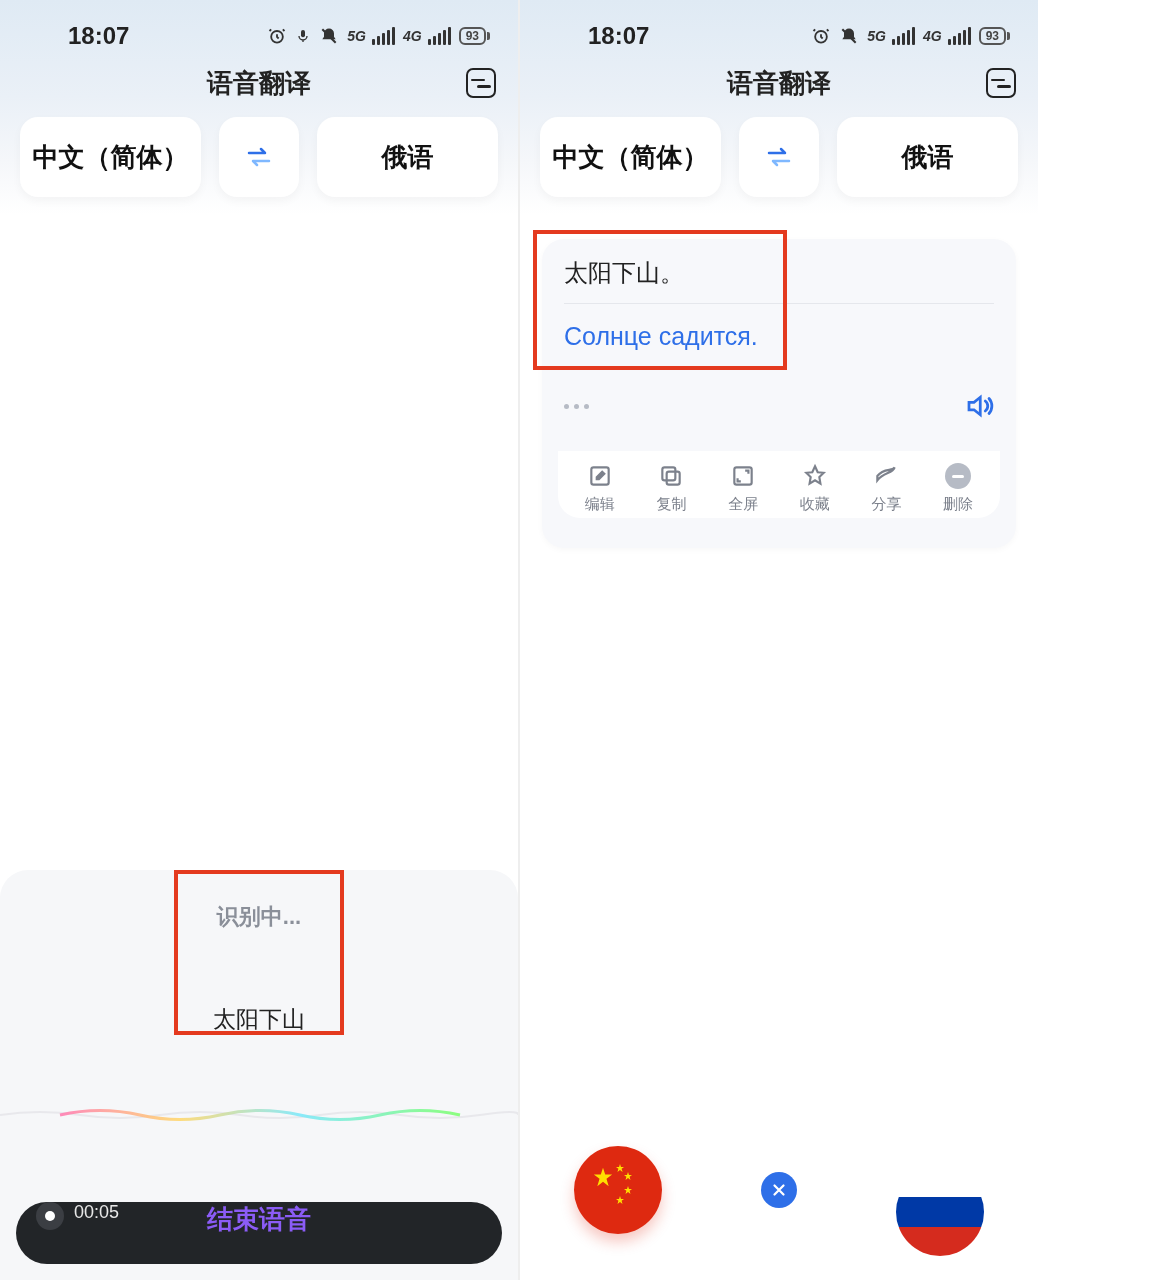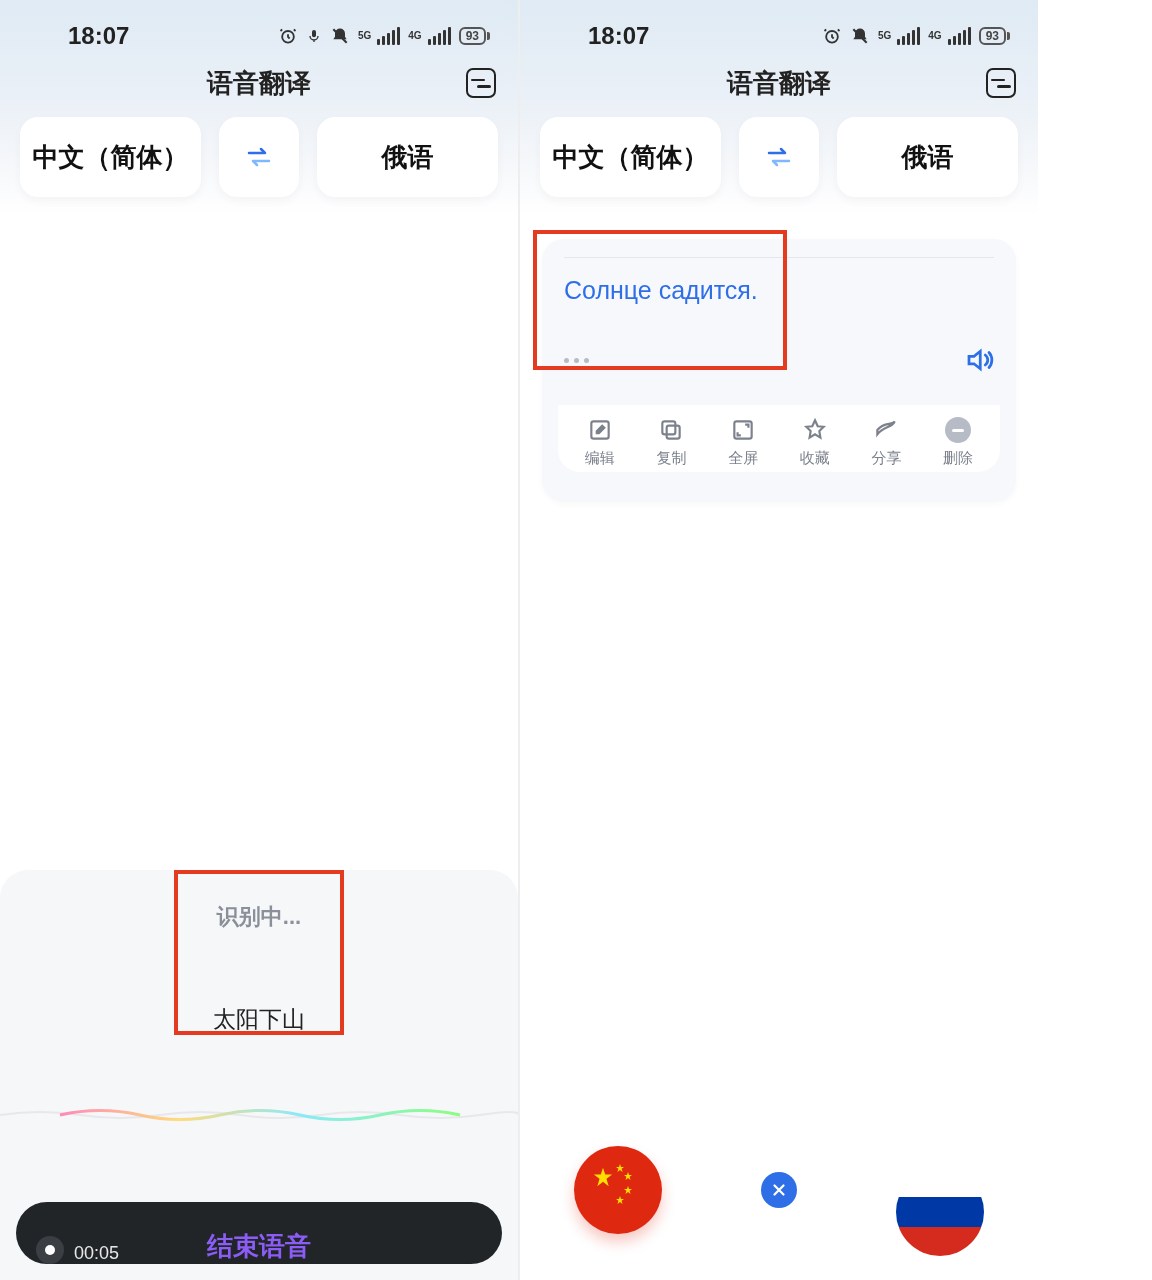"5G" .siglabel { font-size: 10px -> 14px; font-style: none -> italic }
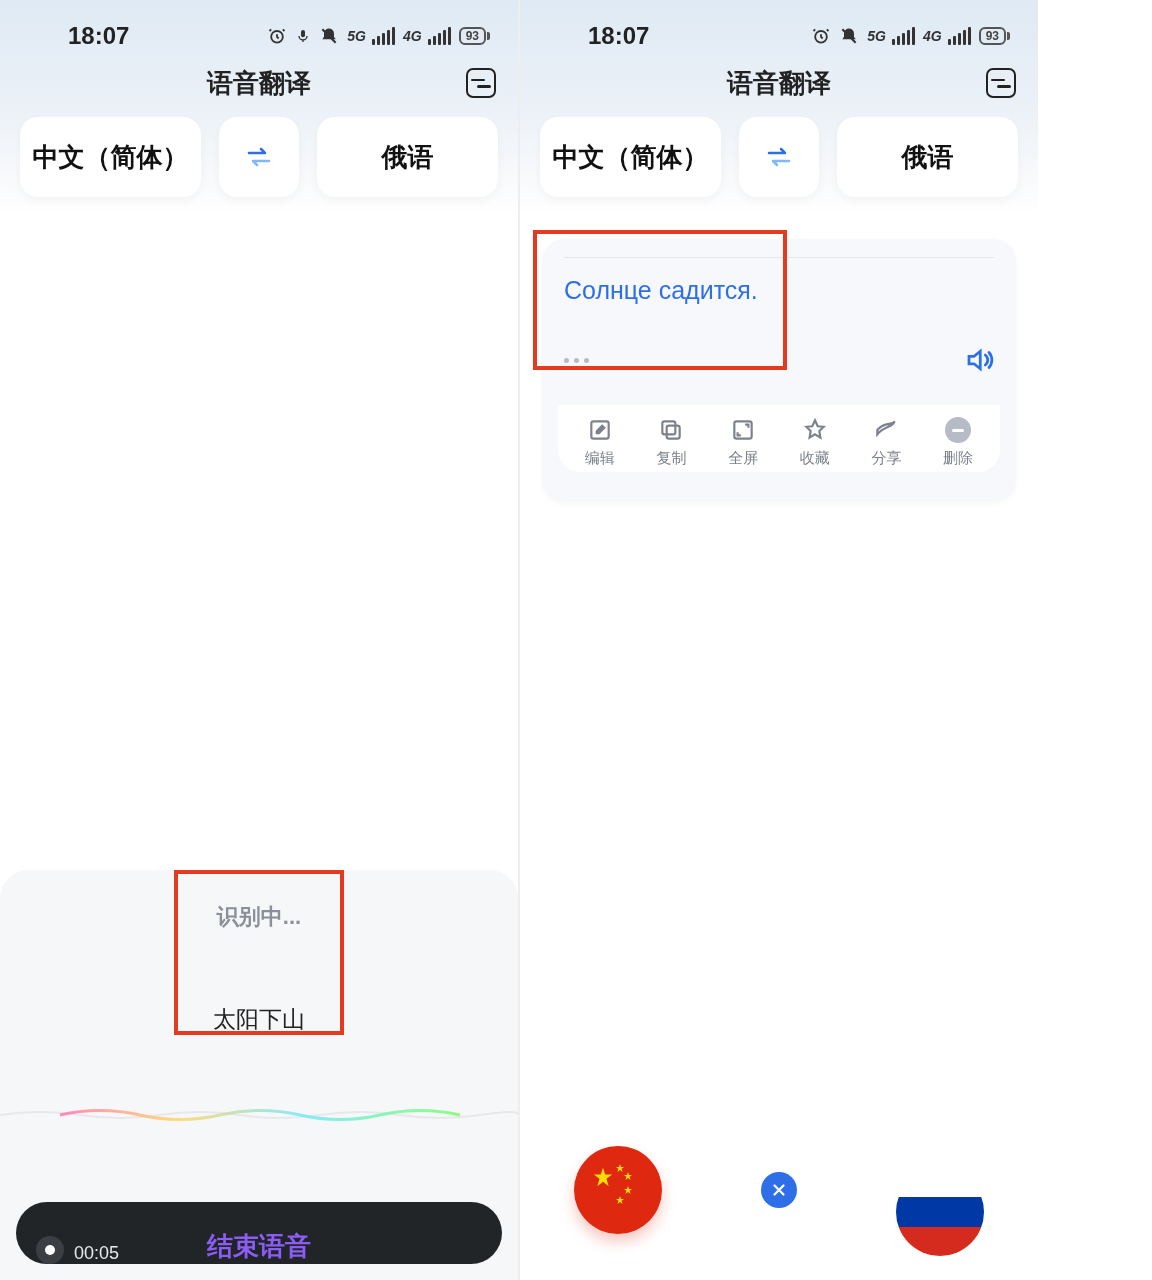"太阳下山。" div.src-text { html: none -> <div>太阳下山。</div> }
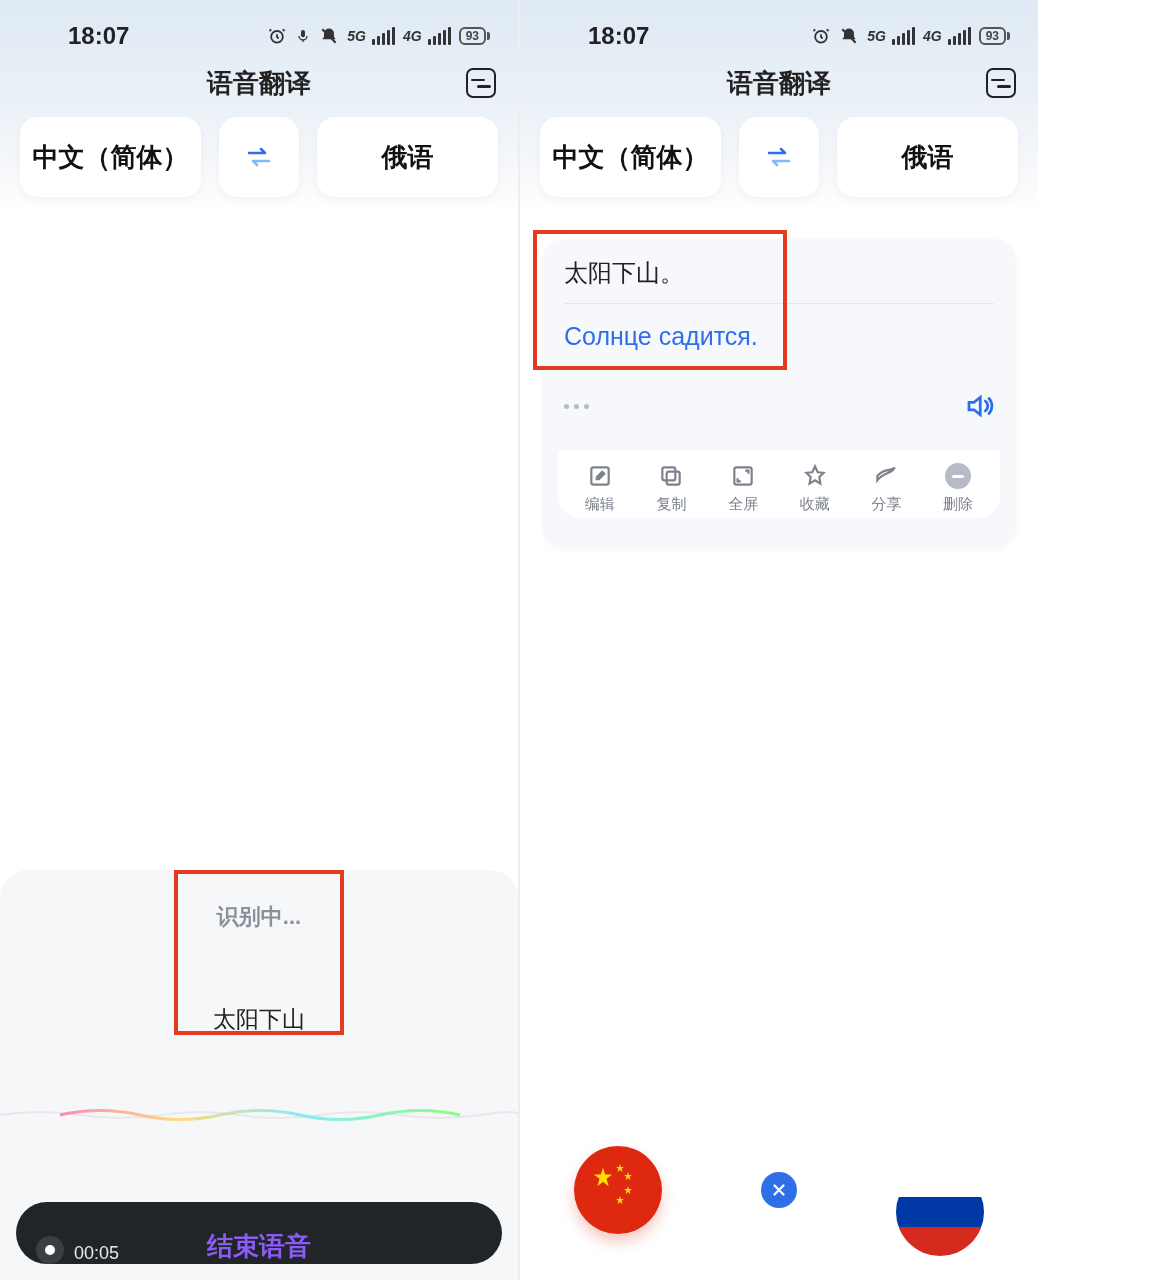"00:05" .stop-bar { align-items: flex-end -> flex-start }
